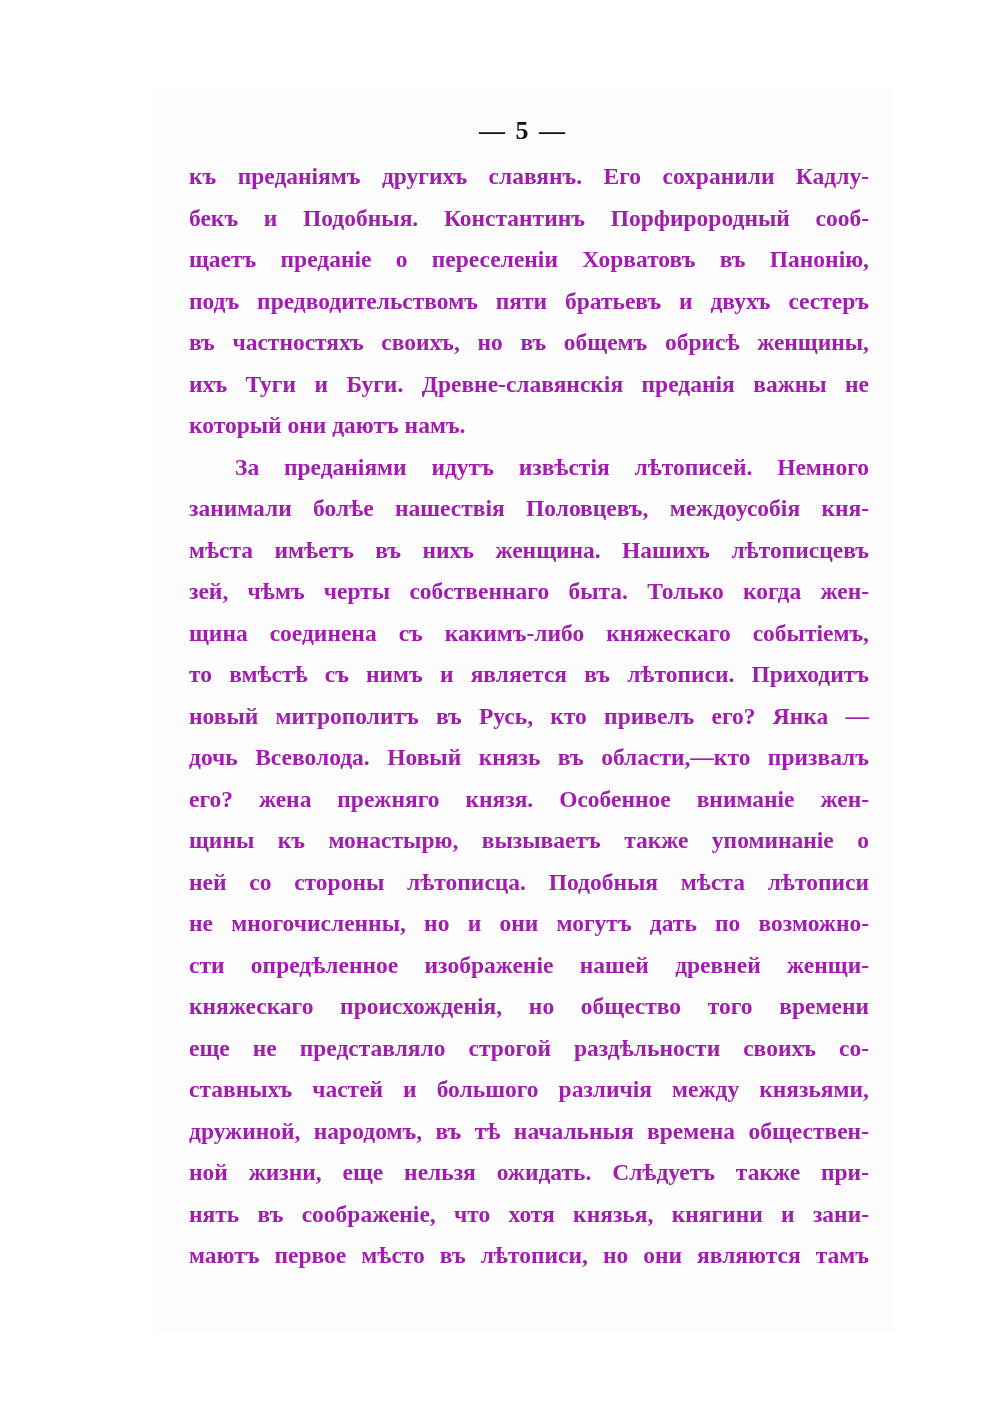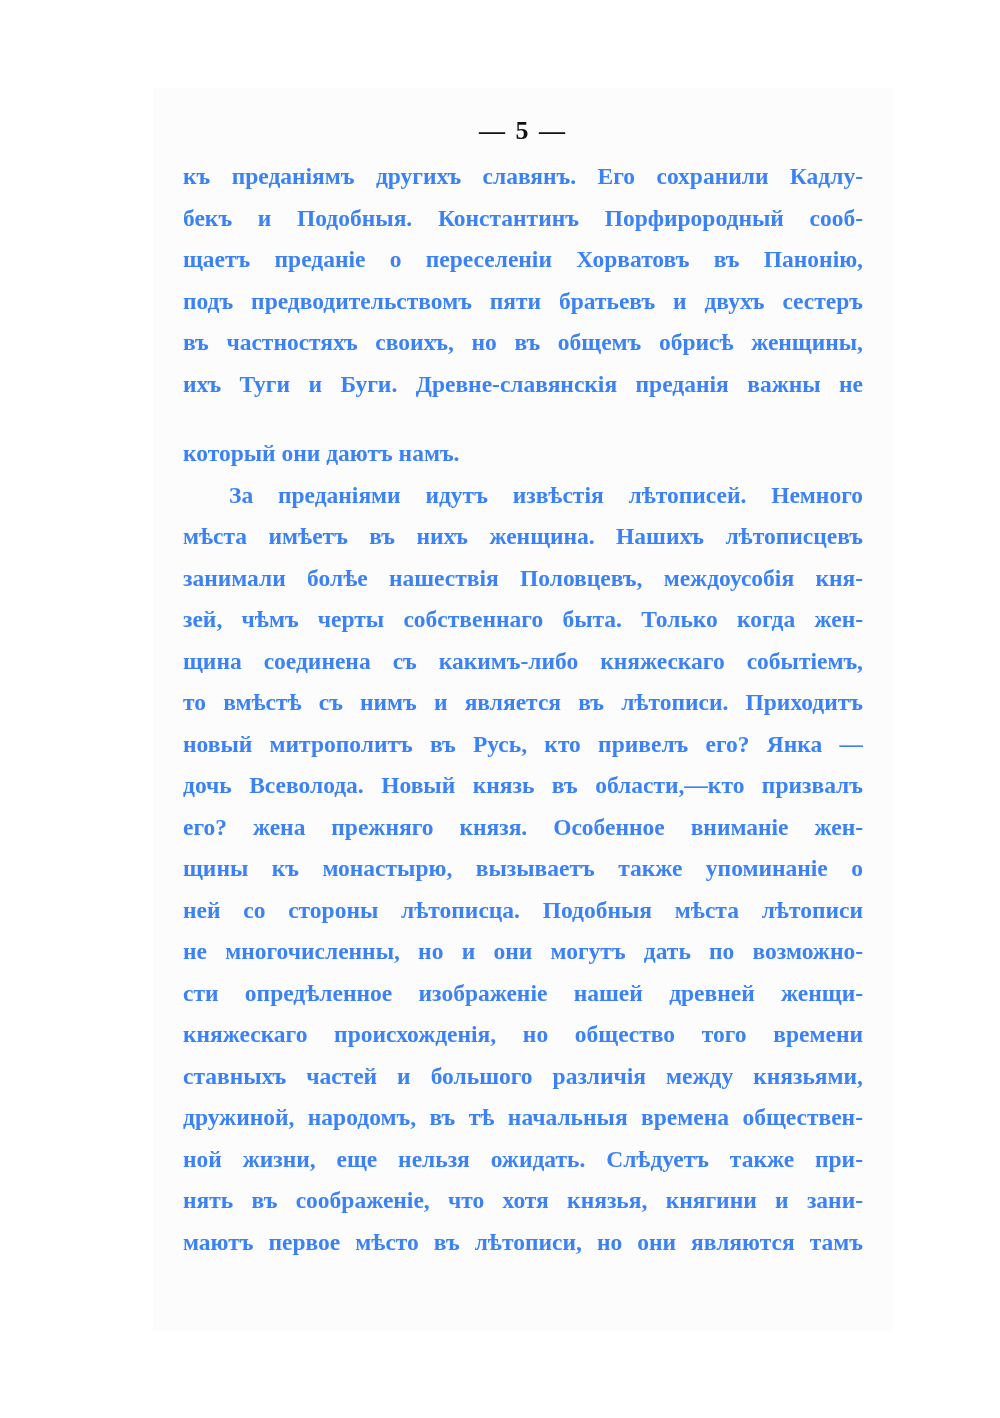"къ преданіямъ другихъ славянъ. Его" .text-block { color: #3b82f6 -> #a21caf; left: 30px -> 36px }
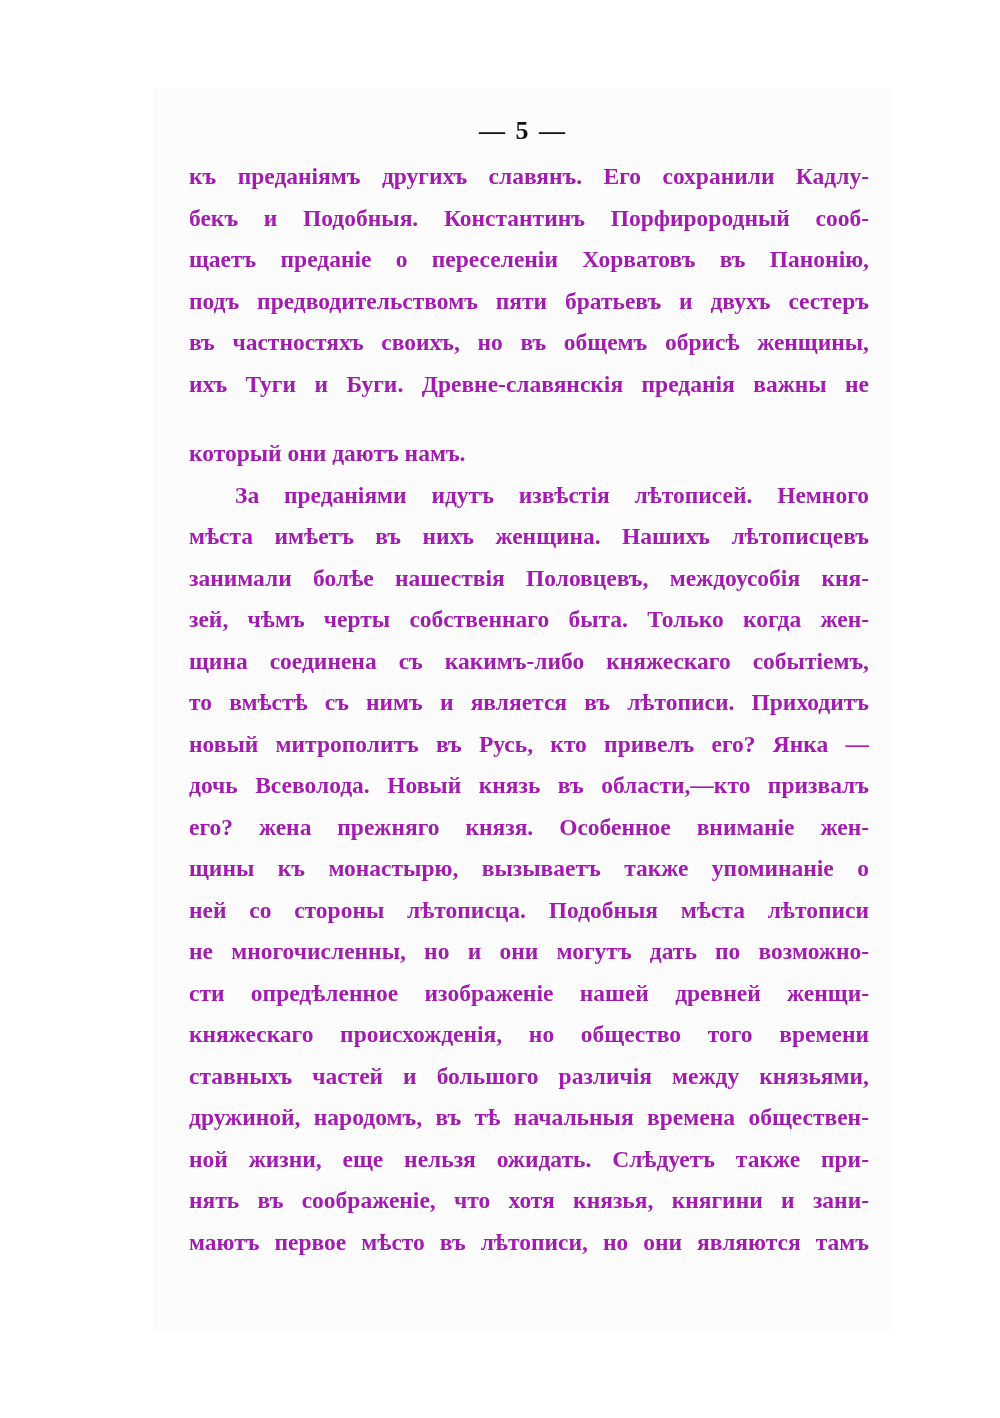"который они даютъ намъ." .line.last { margin-top: 28px -> none }
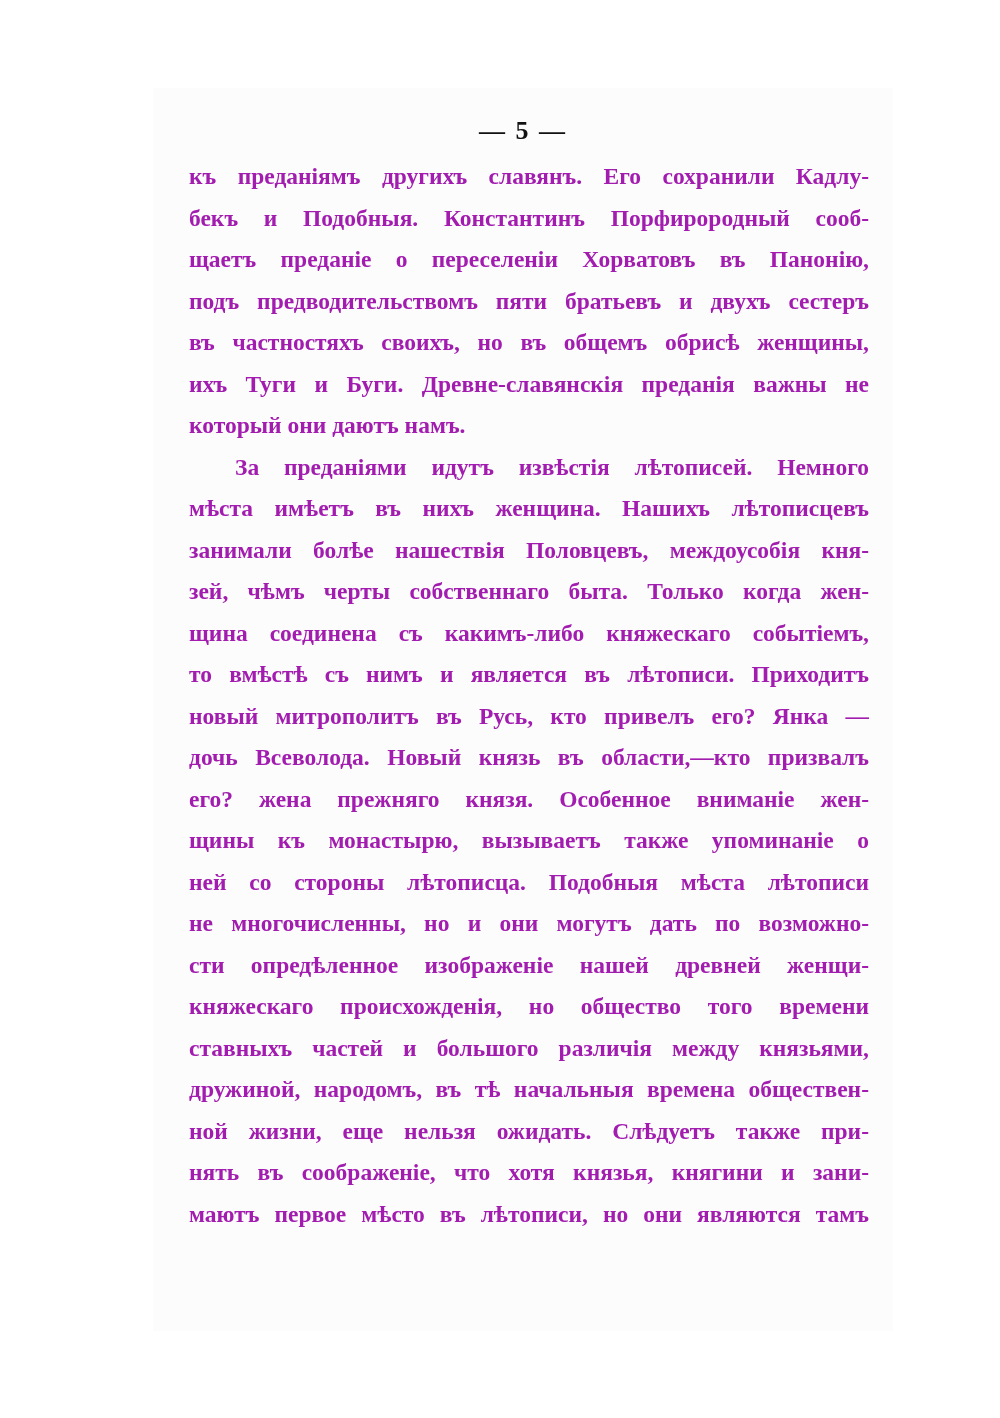"мѣста имѣетъ въ нихъ женщина." div.line { order: before "занимали болѣе нашествія Половцевъ," -> after "занимали болѣе нашествія Половцевъ," }
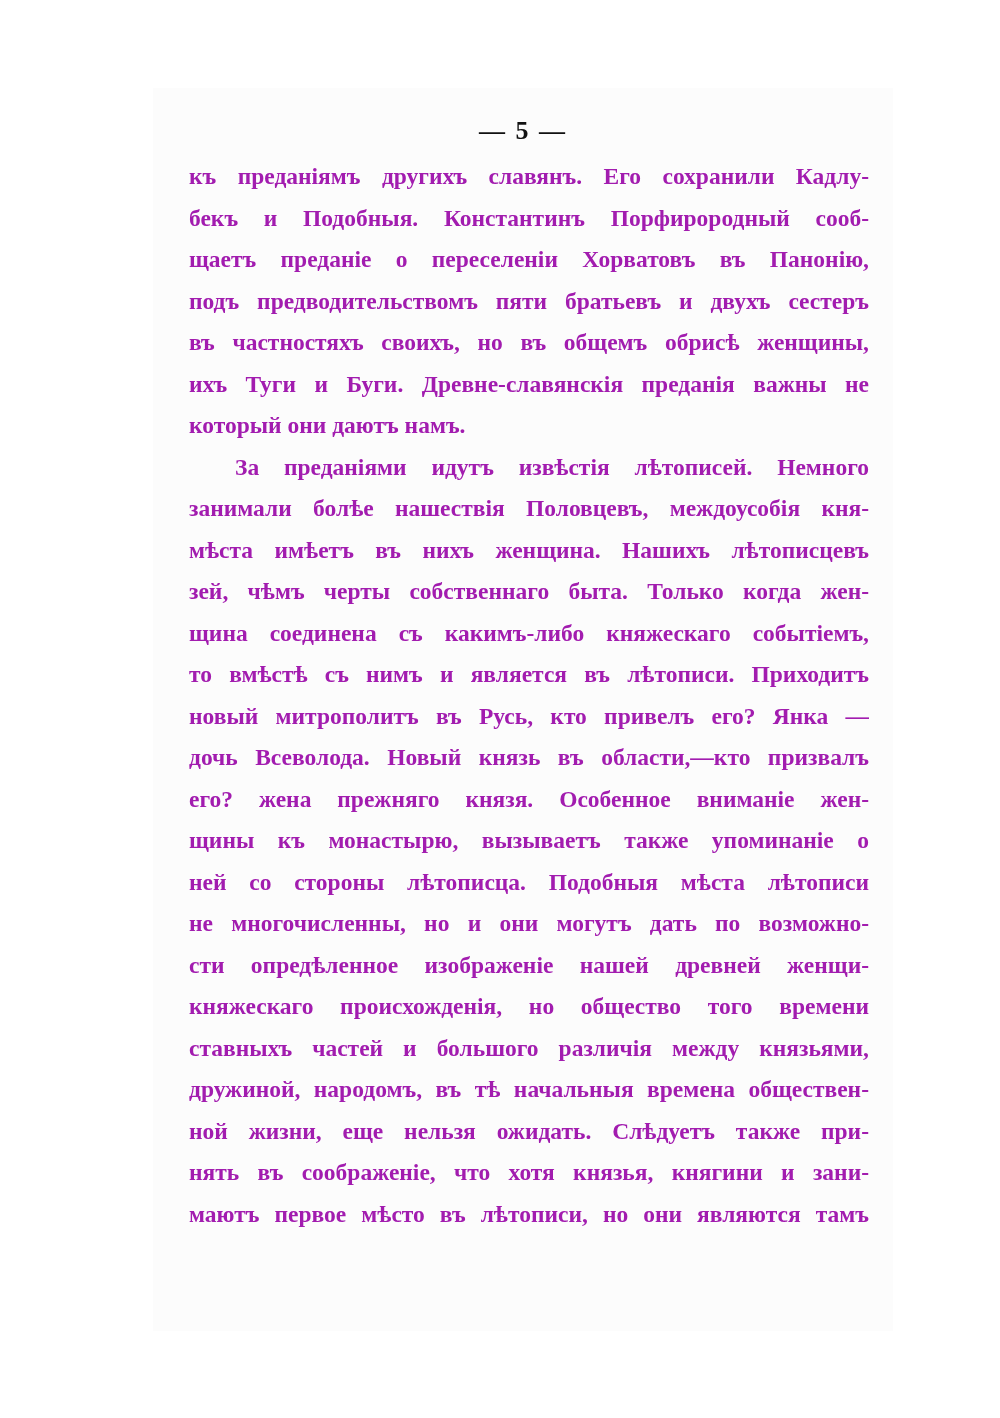"еще не представляло строгой раздѣльности" div.line { html: none -> <div>еще не представляло строгой раздѣльности своихъ со-</div> }
